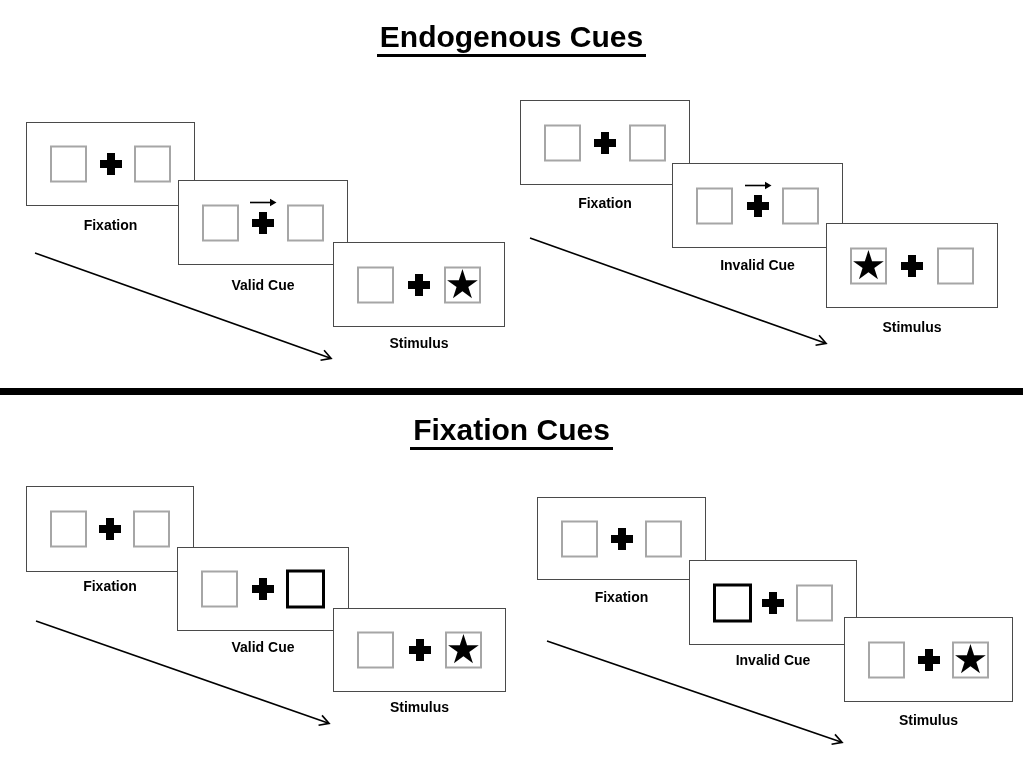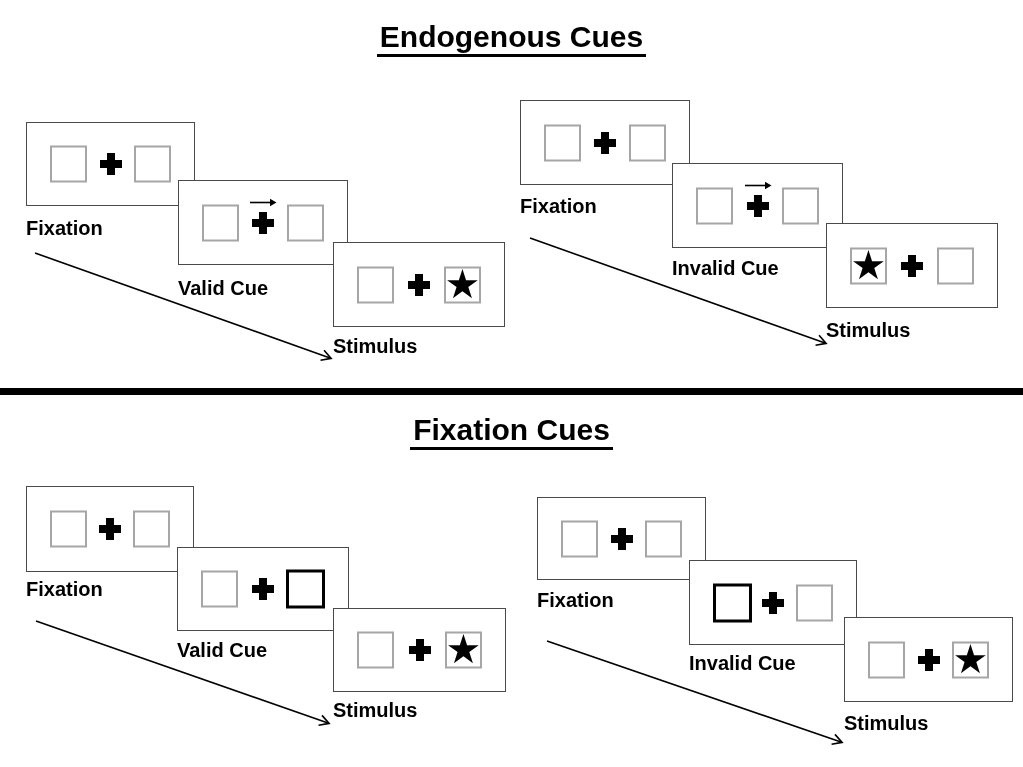"Fixation" .lbl { font-size: 20px -> 14px; text-align: none -> center }
